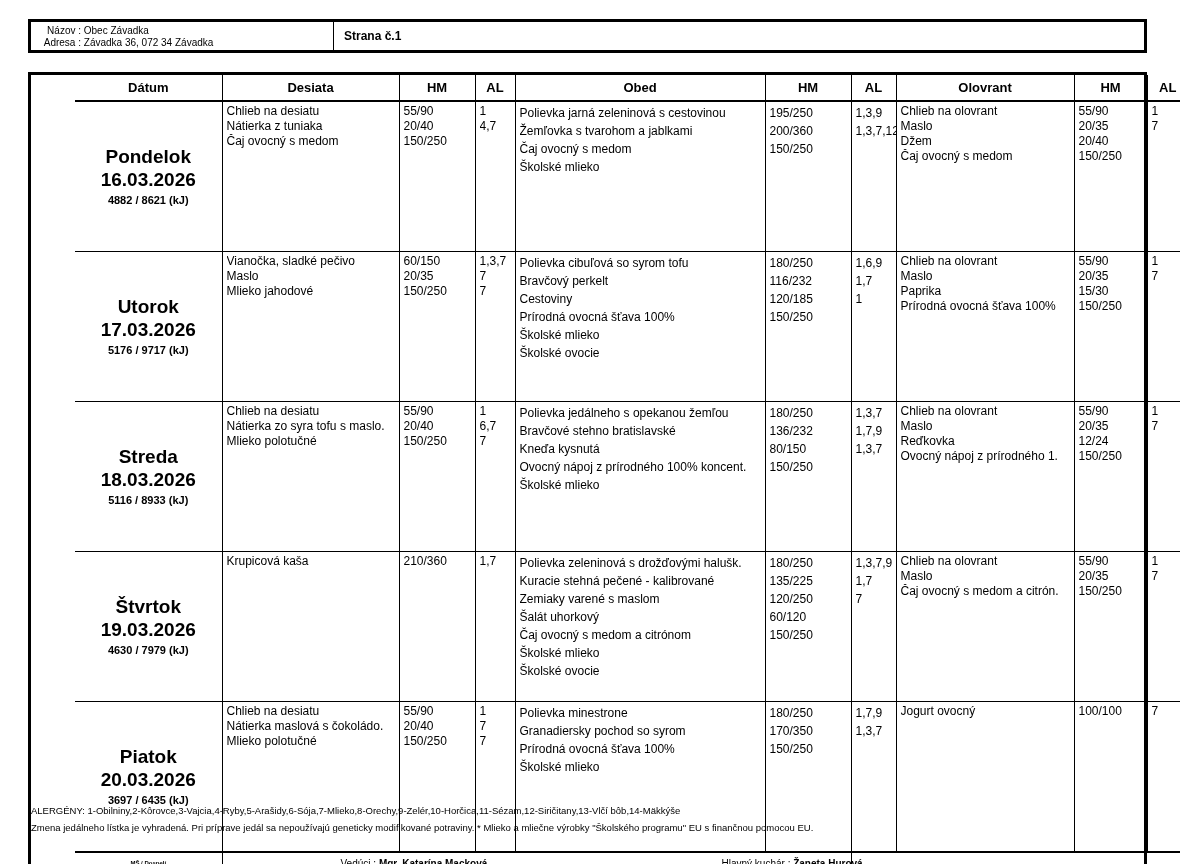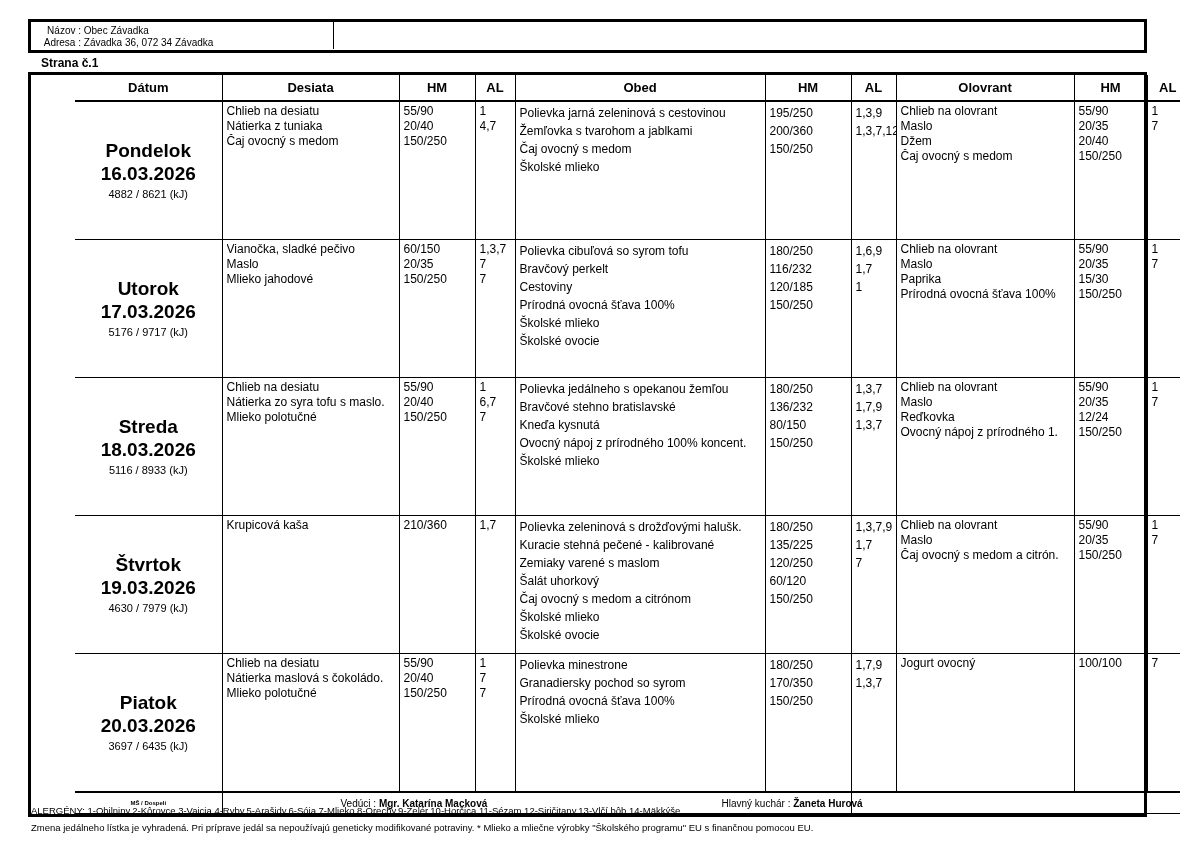"Názov : Obec Závadka" .hdr { flex-direction: column -> none }
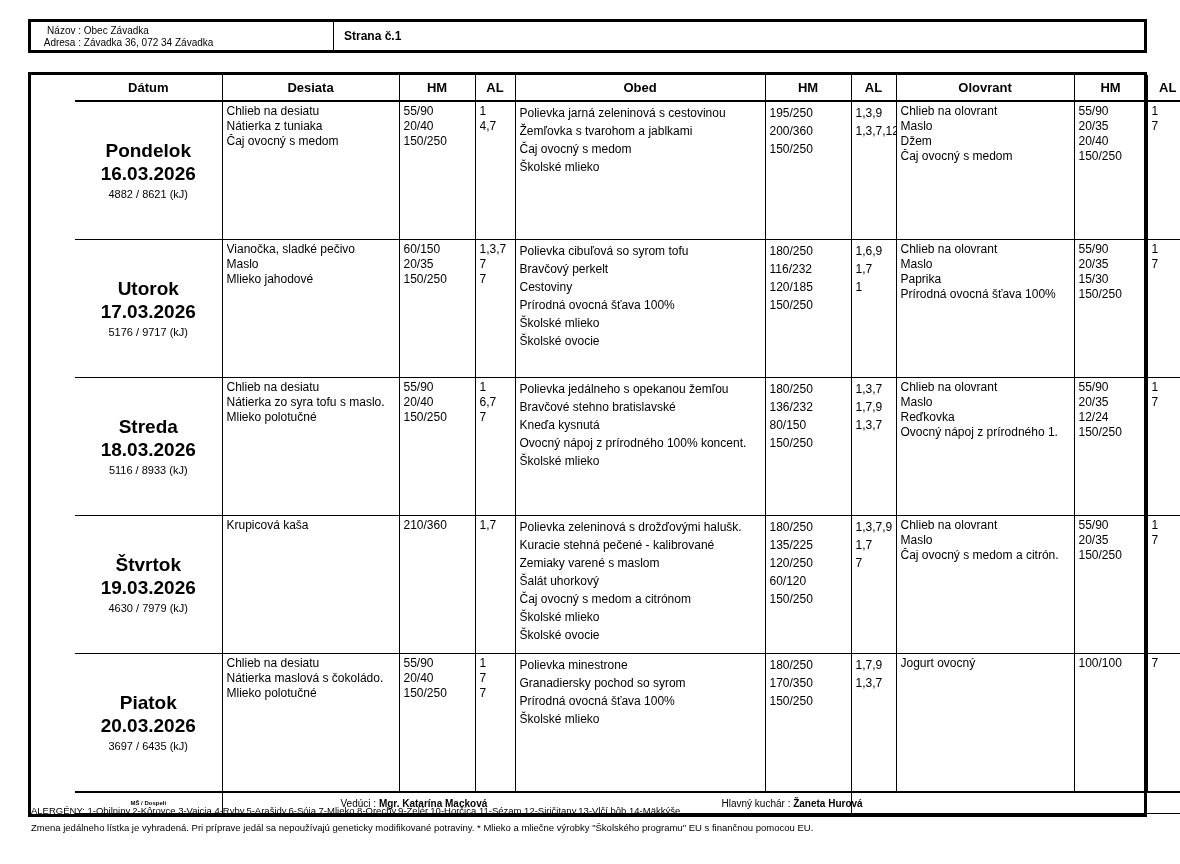"Chlieb na desiatu" .cell { padding: 2px 0 0 4px -> 2px 0 12px 4px }
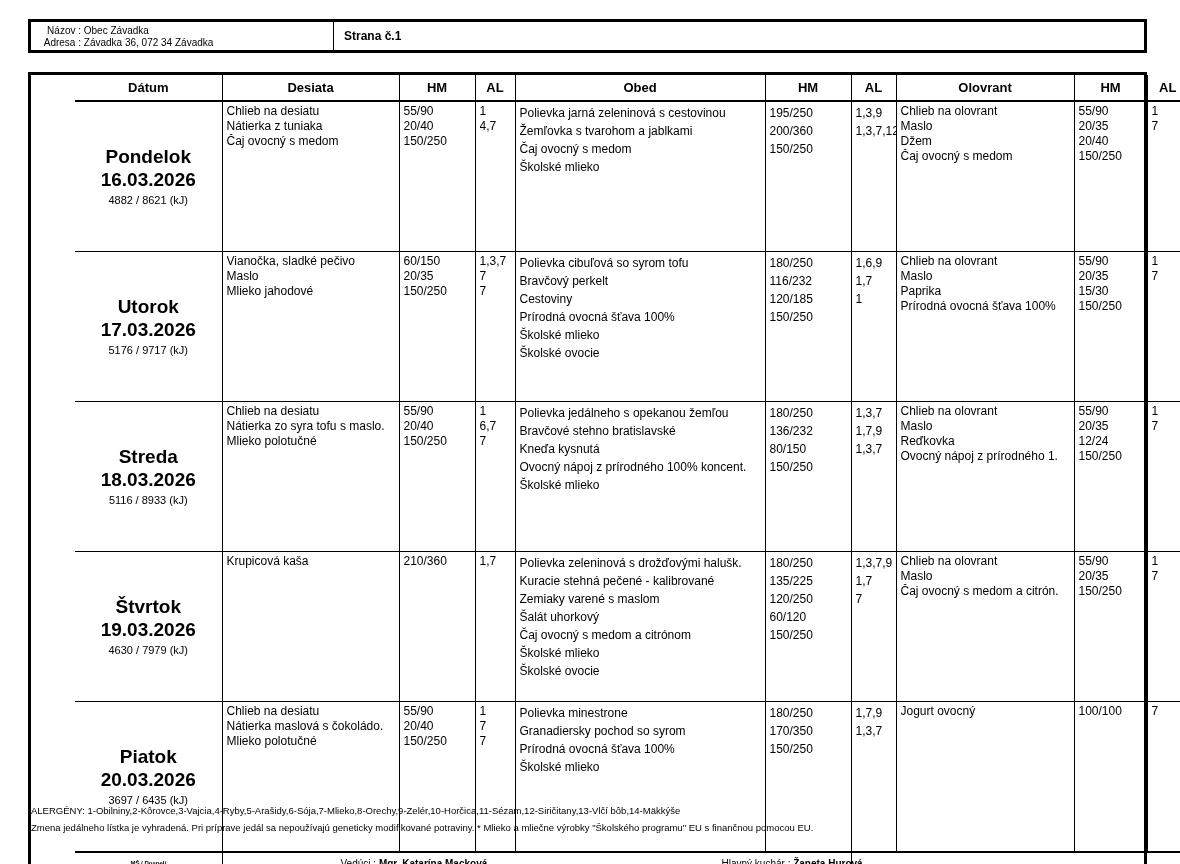"4882 / 8621 (kJ)" .daykj { font-weight: normal -> bold }
